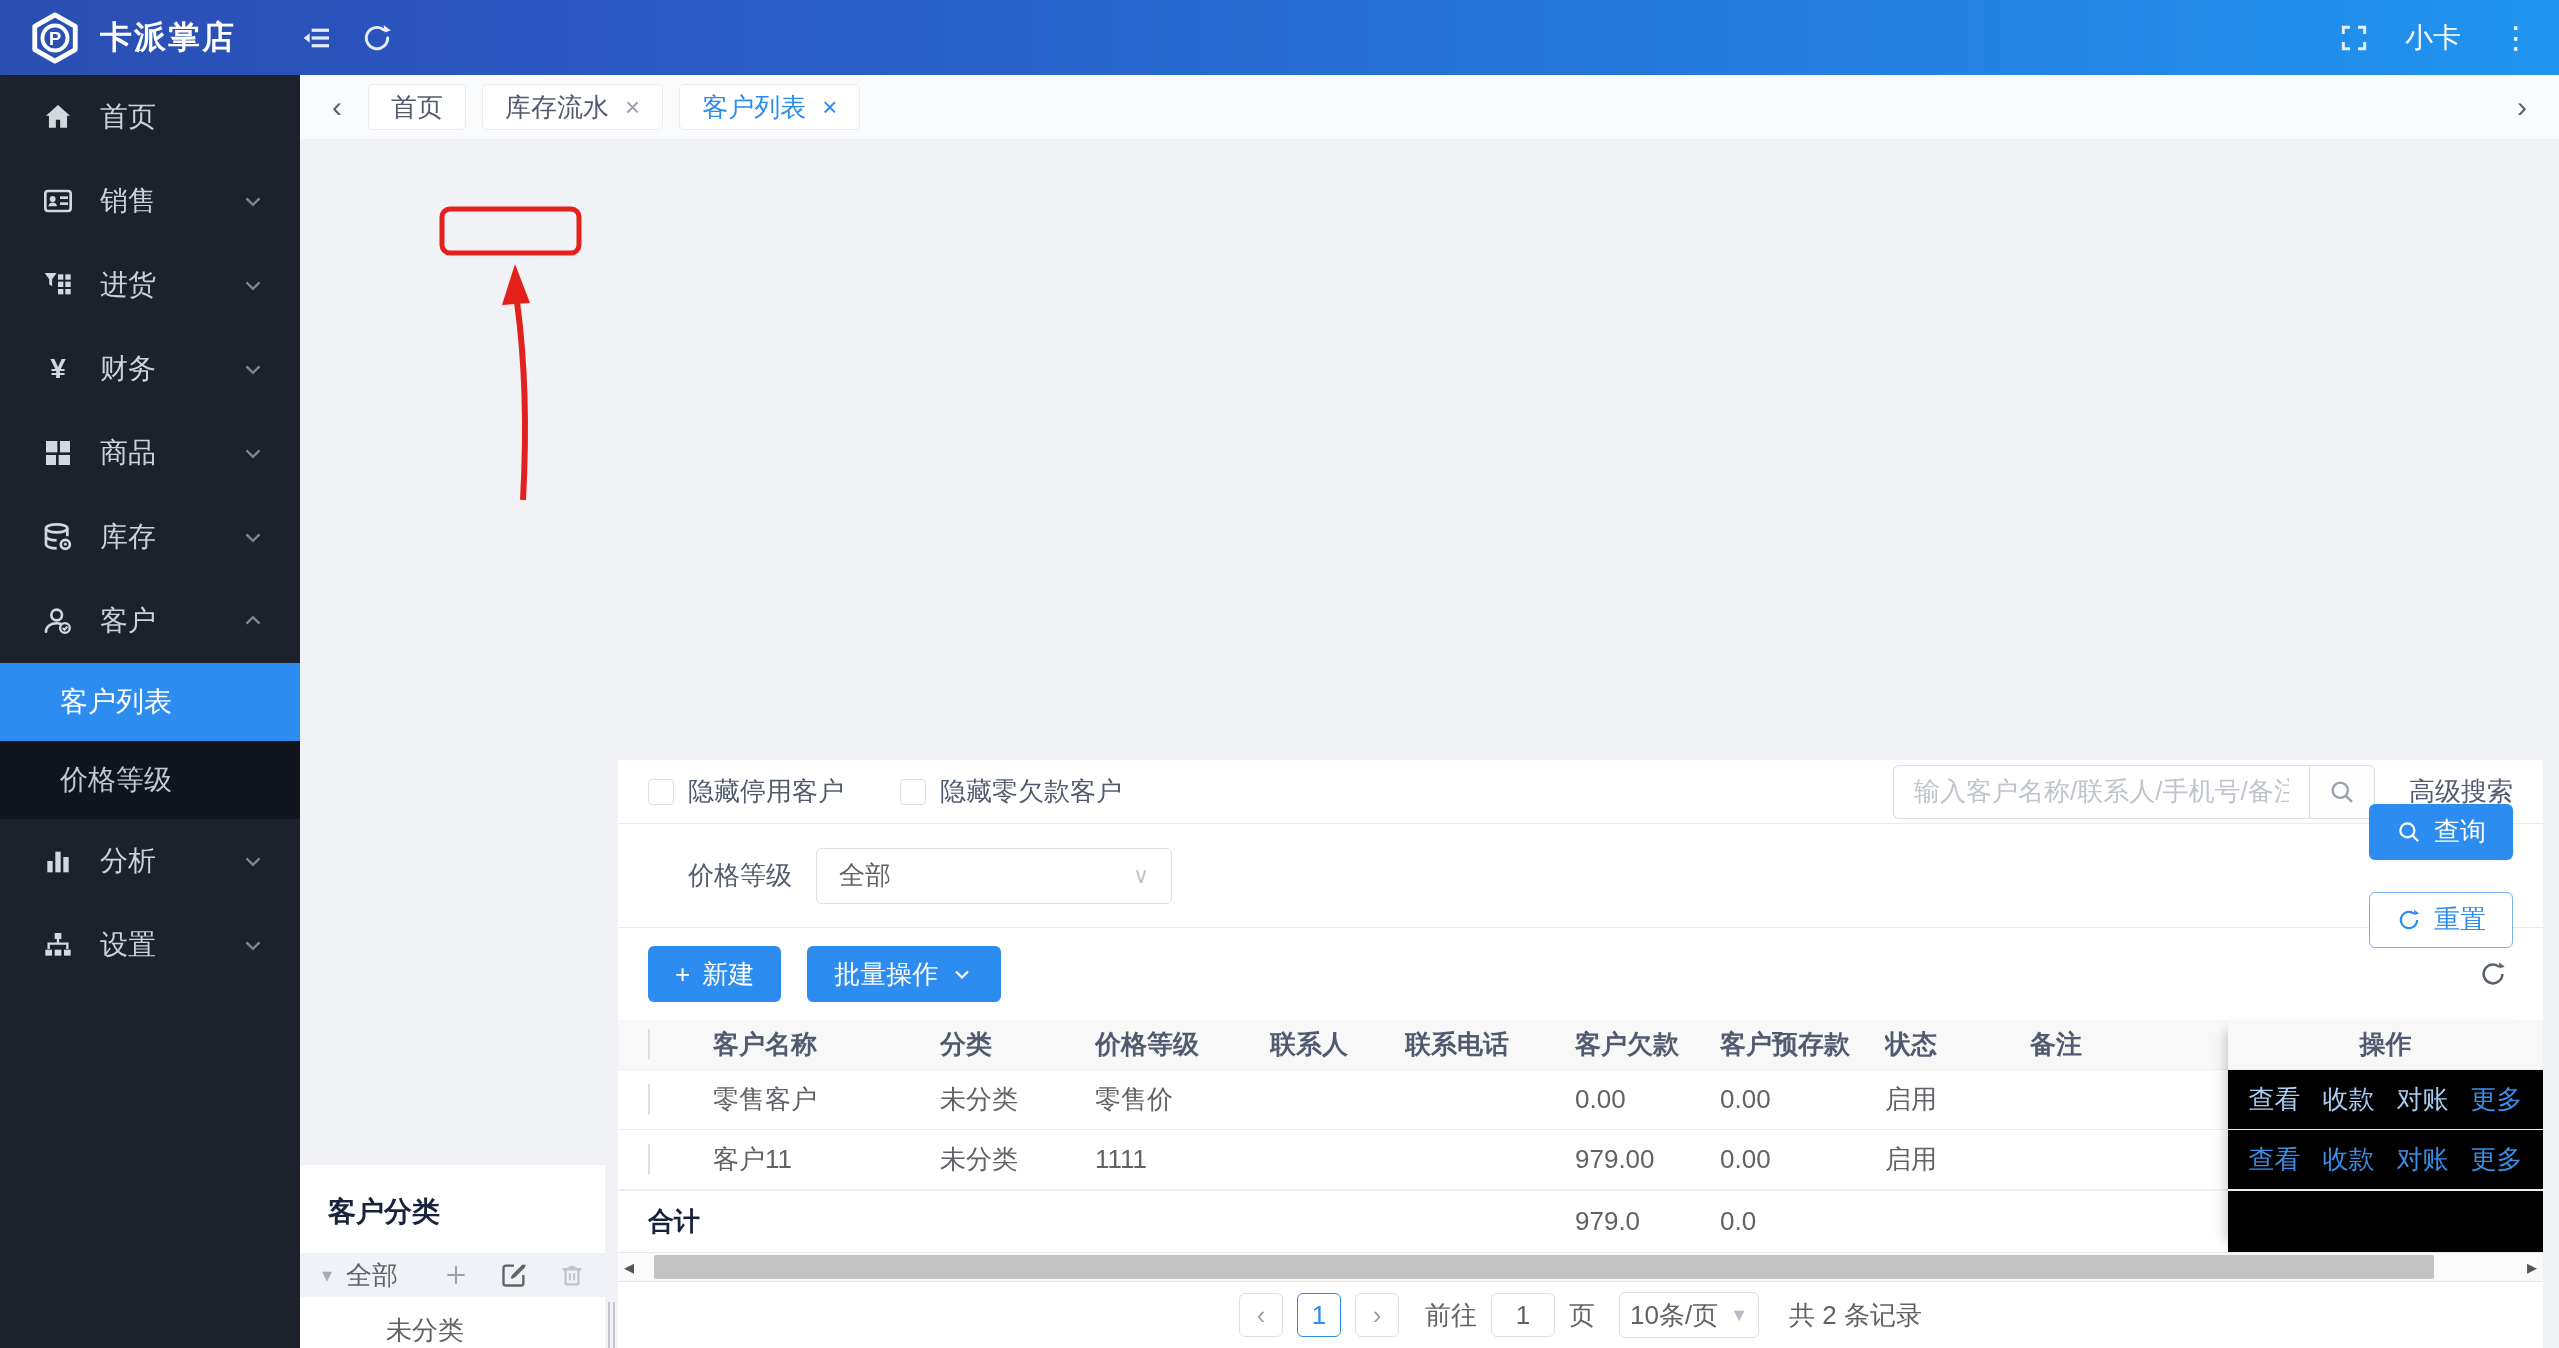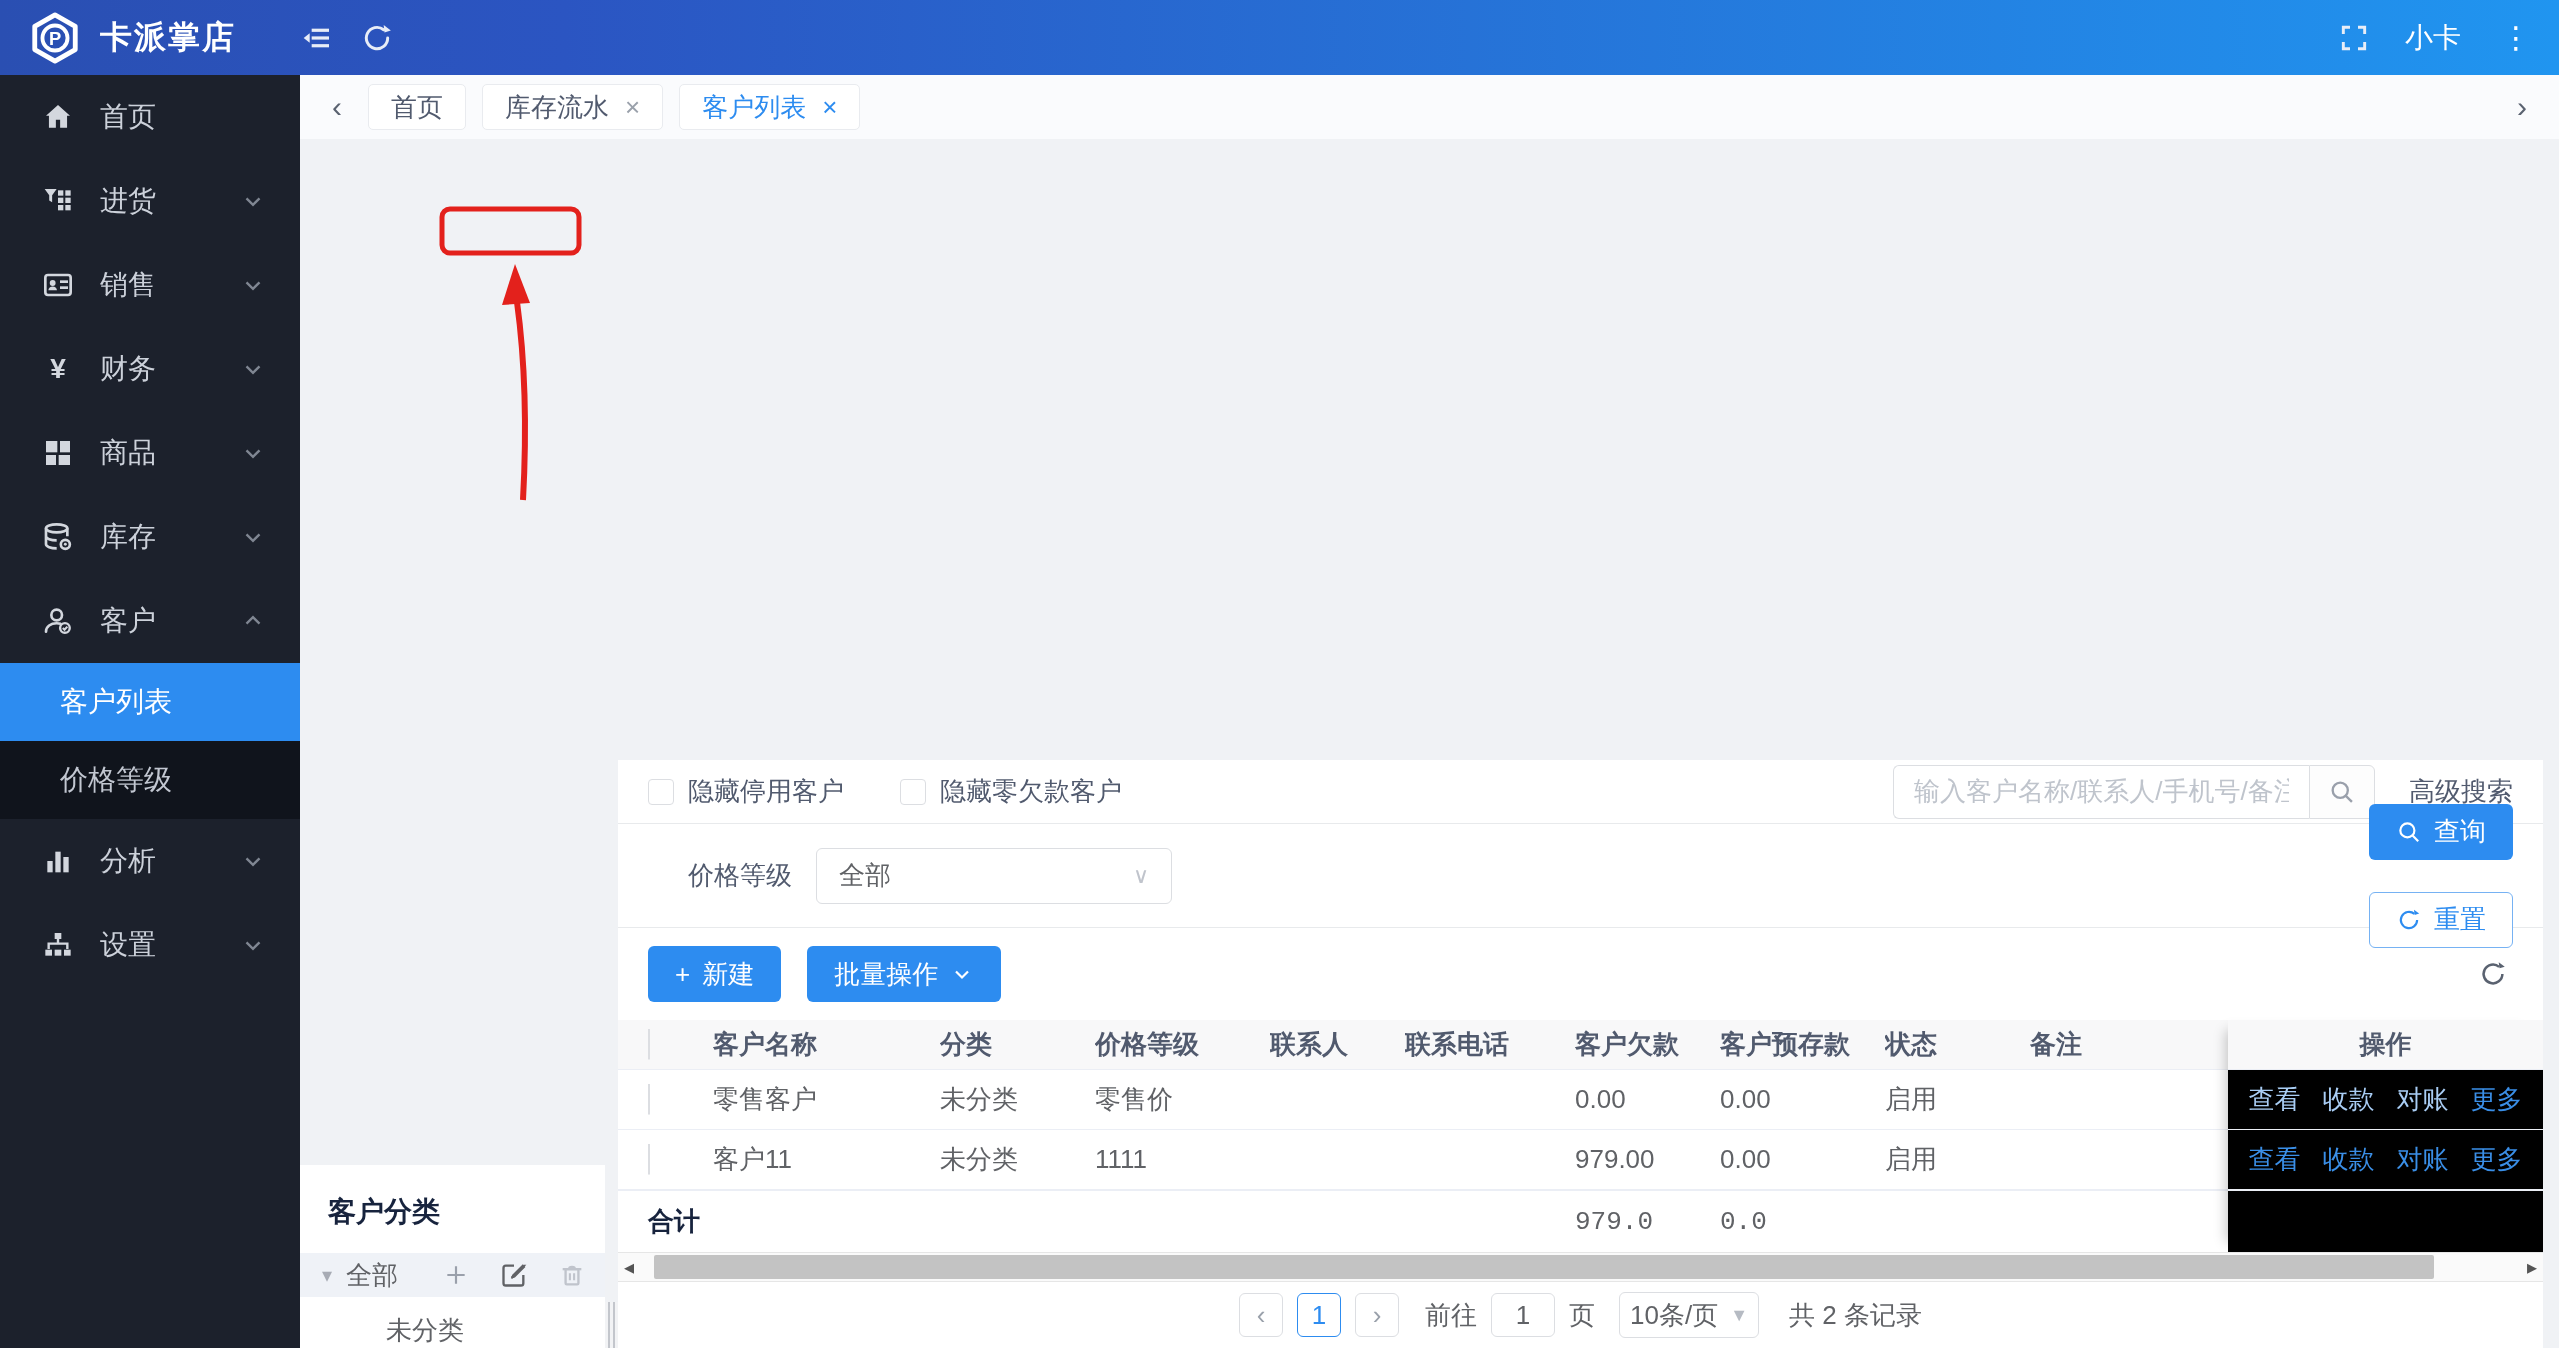"进货" div.menu-item { order: before "销售" -> after "销售" }
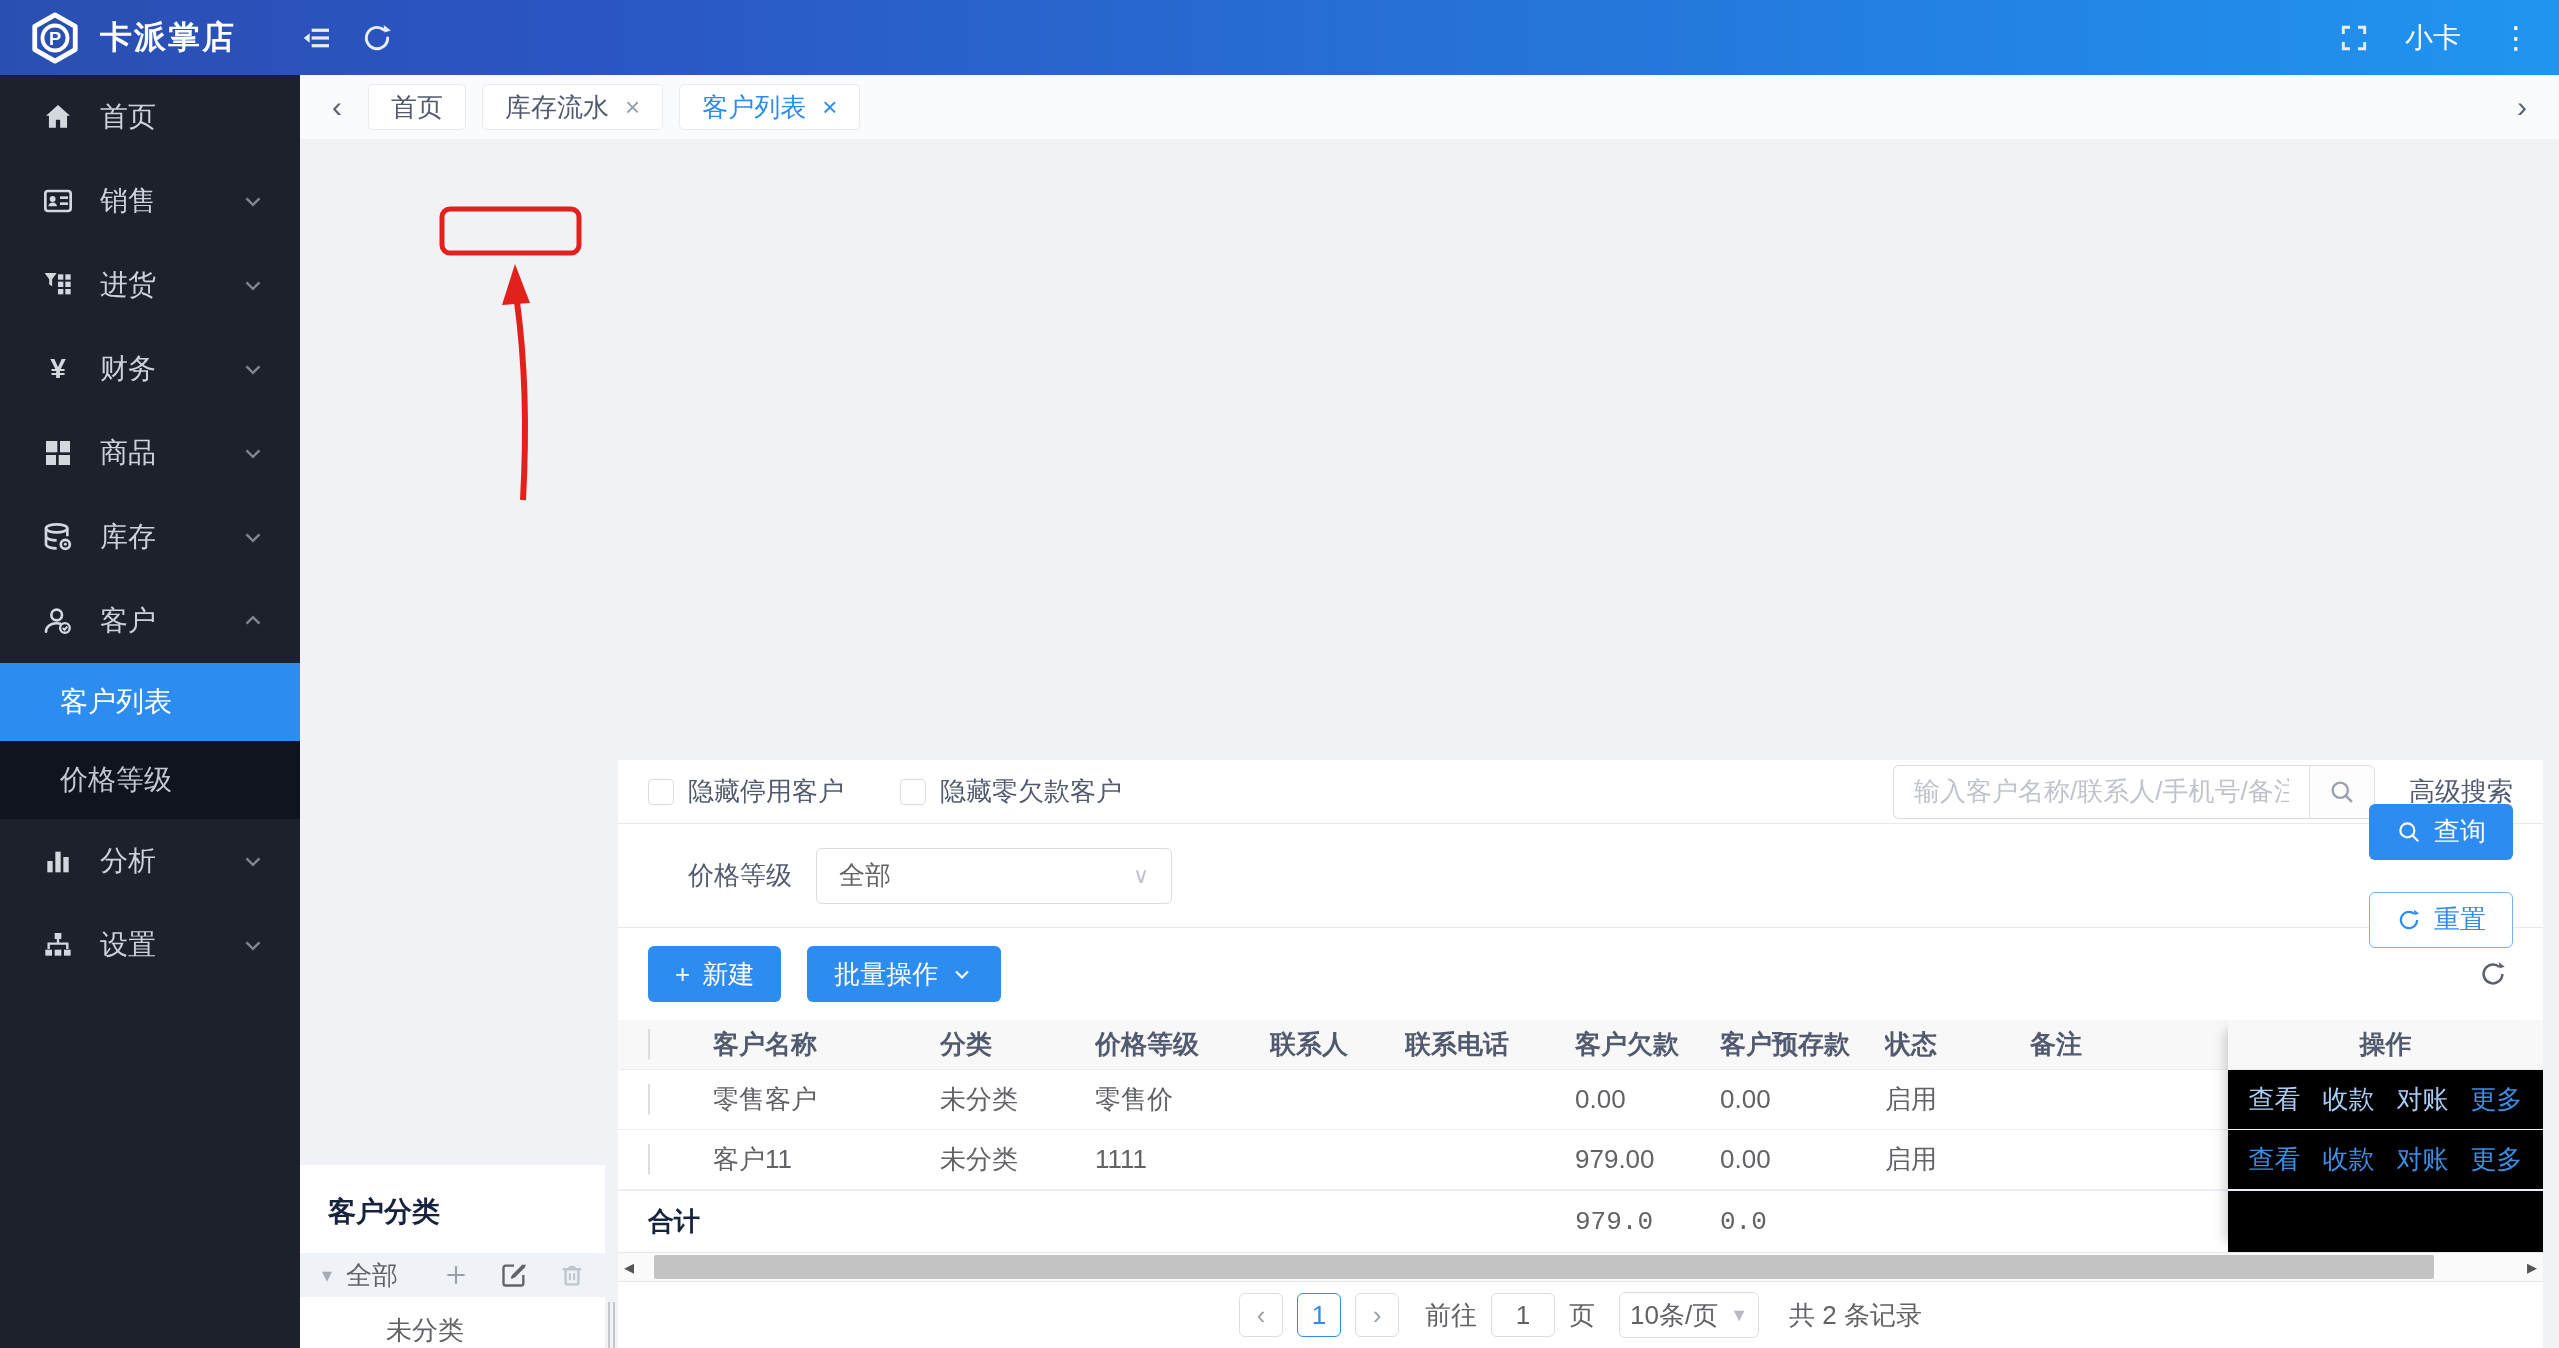"合计" .summary { font-family: Liberation Mono, monospace -> none }
